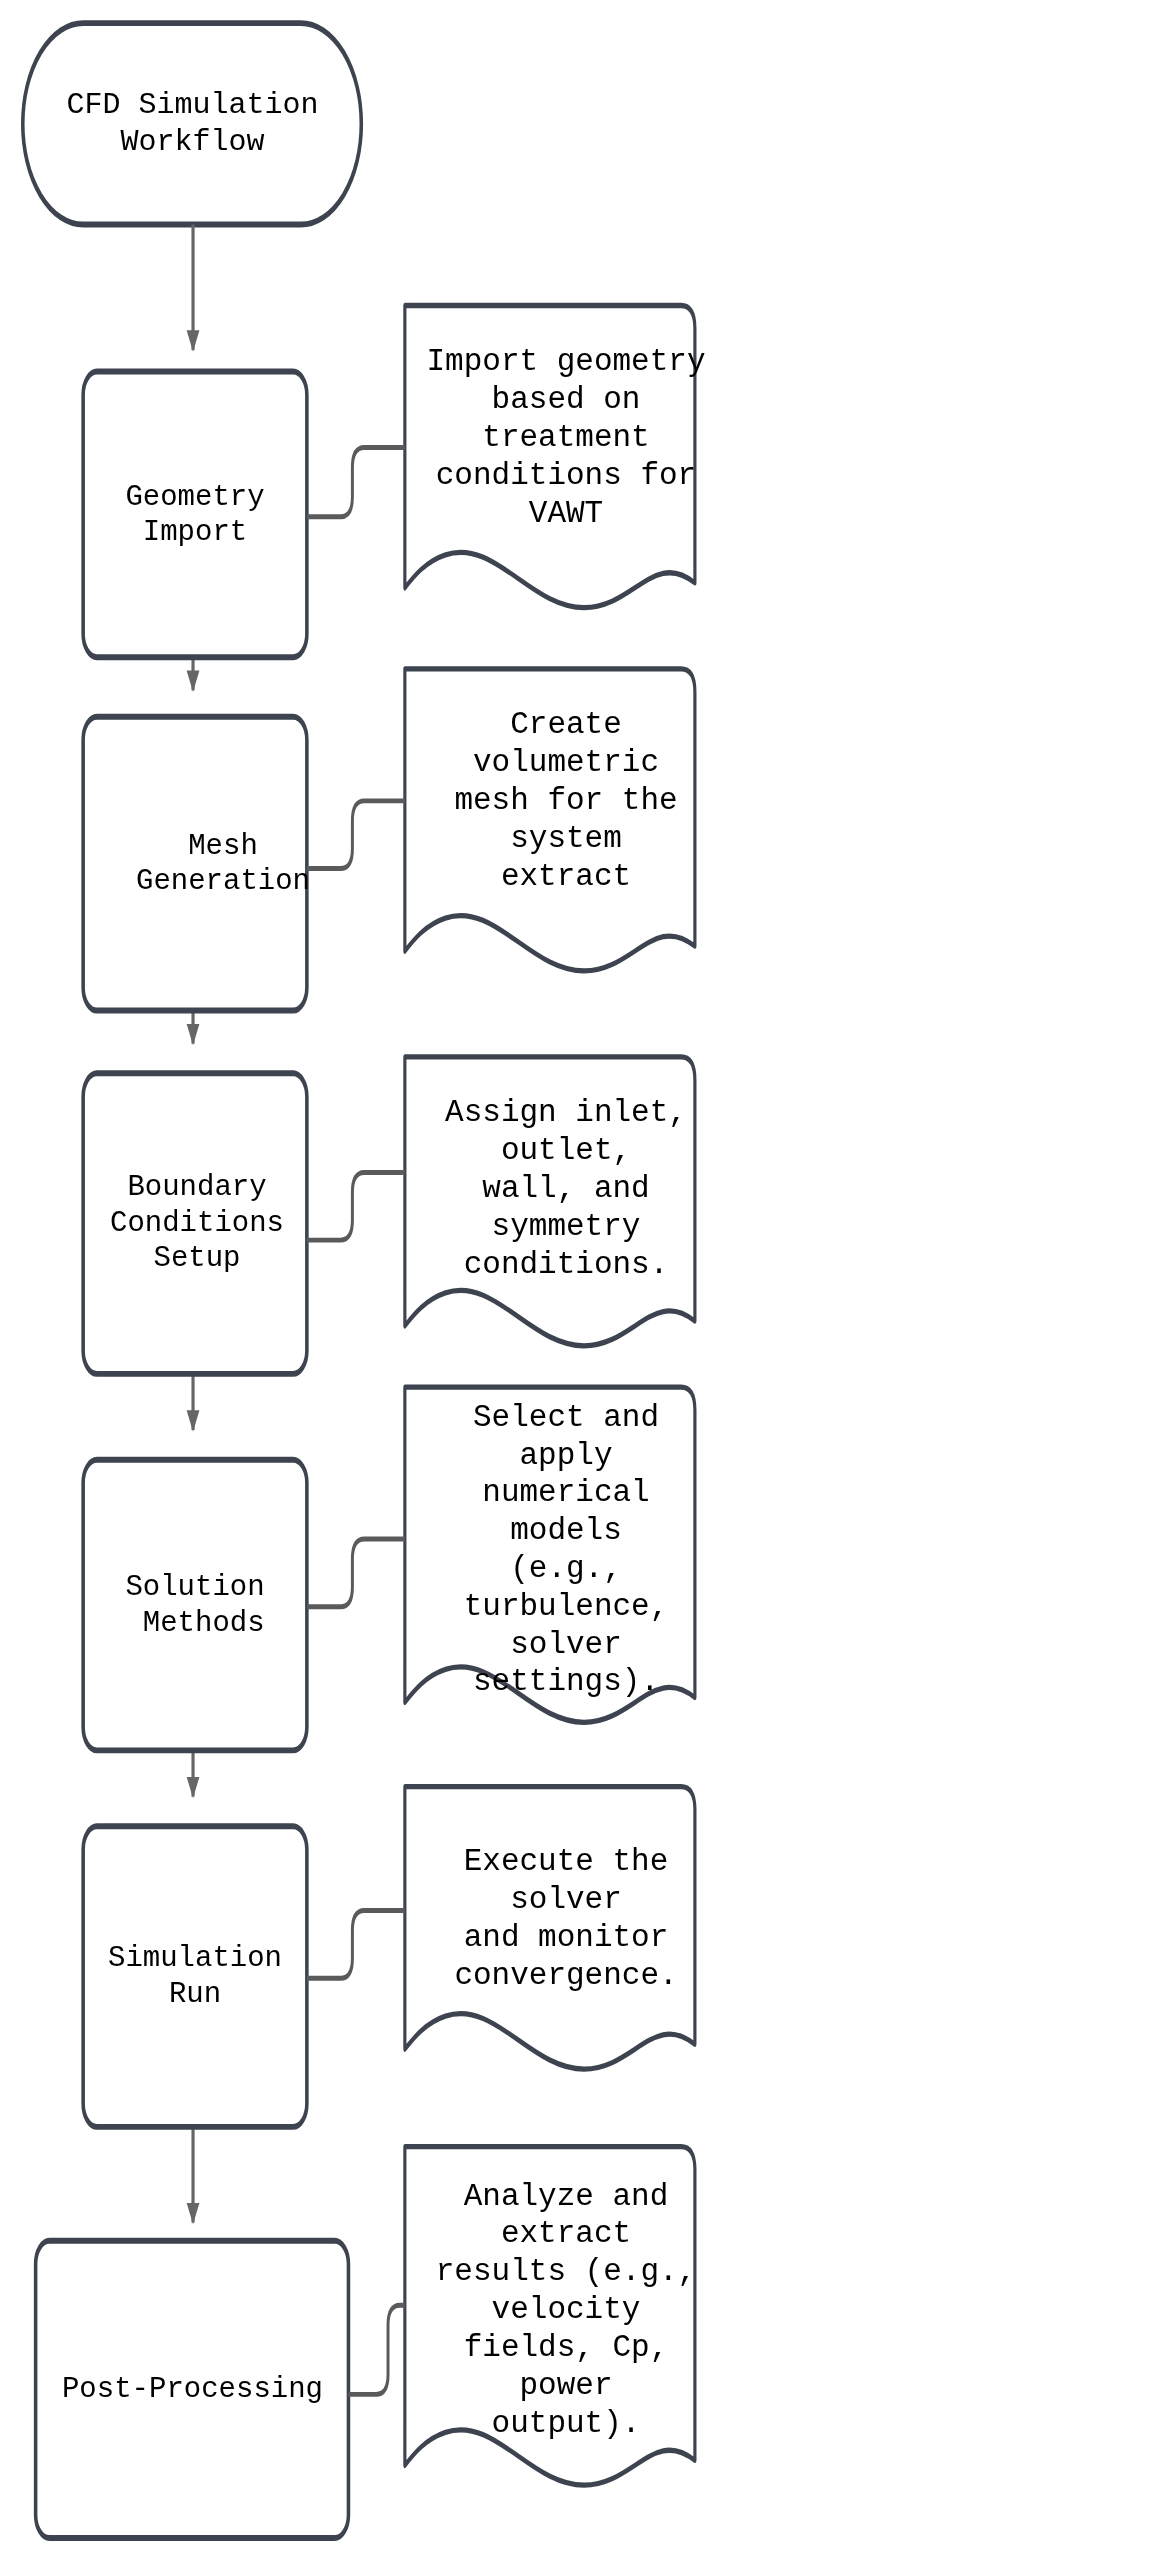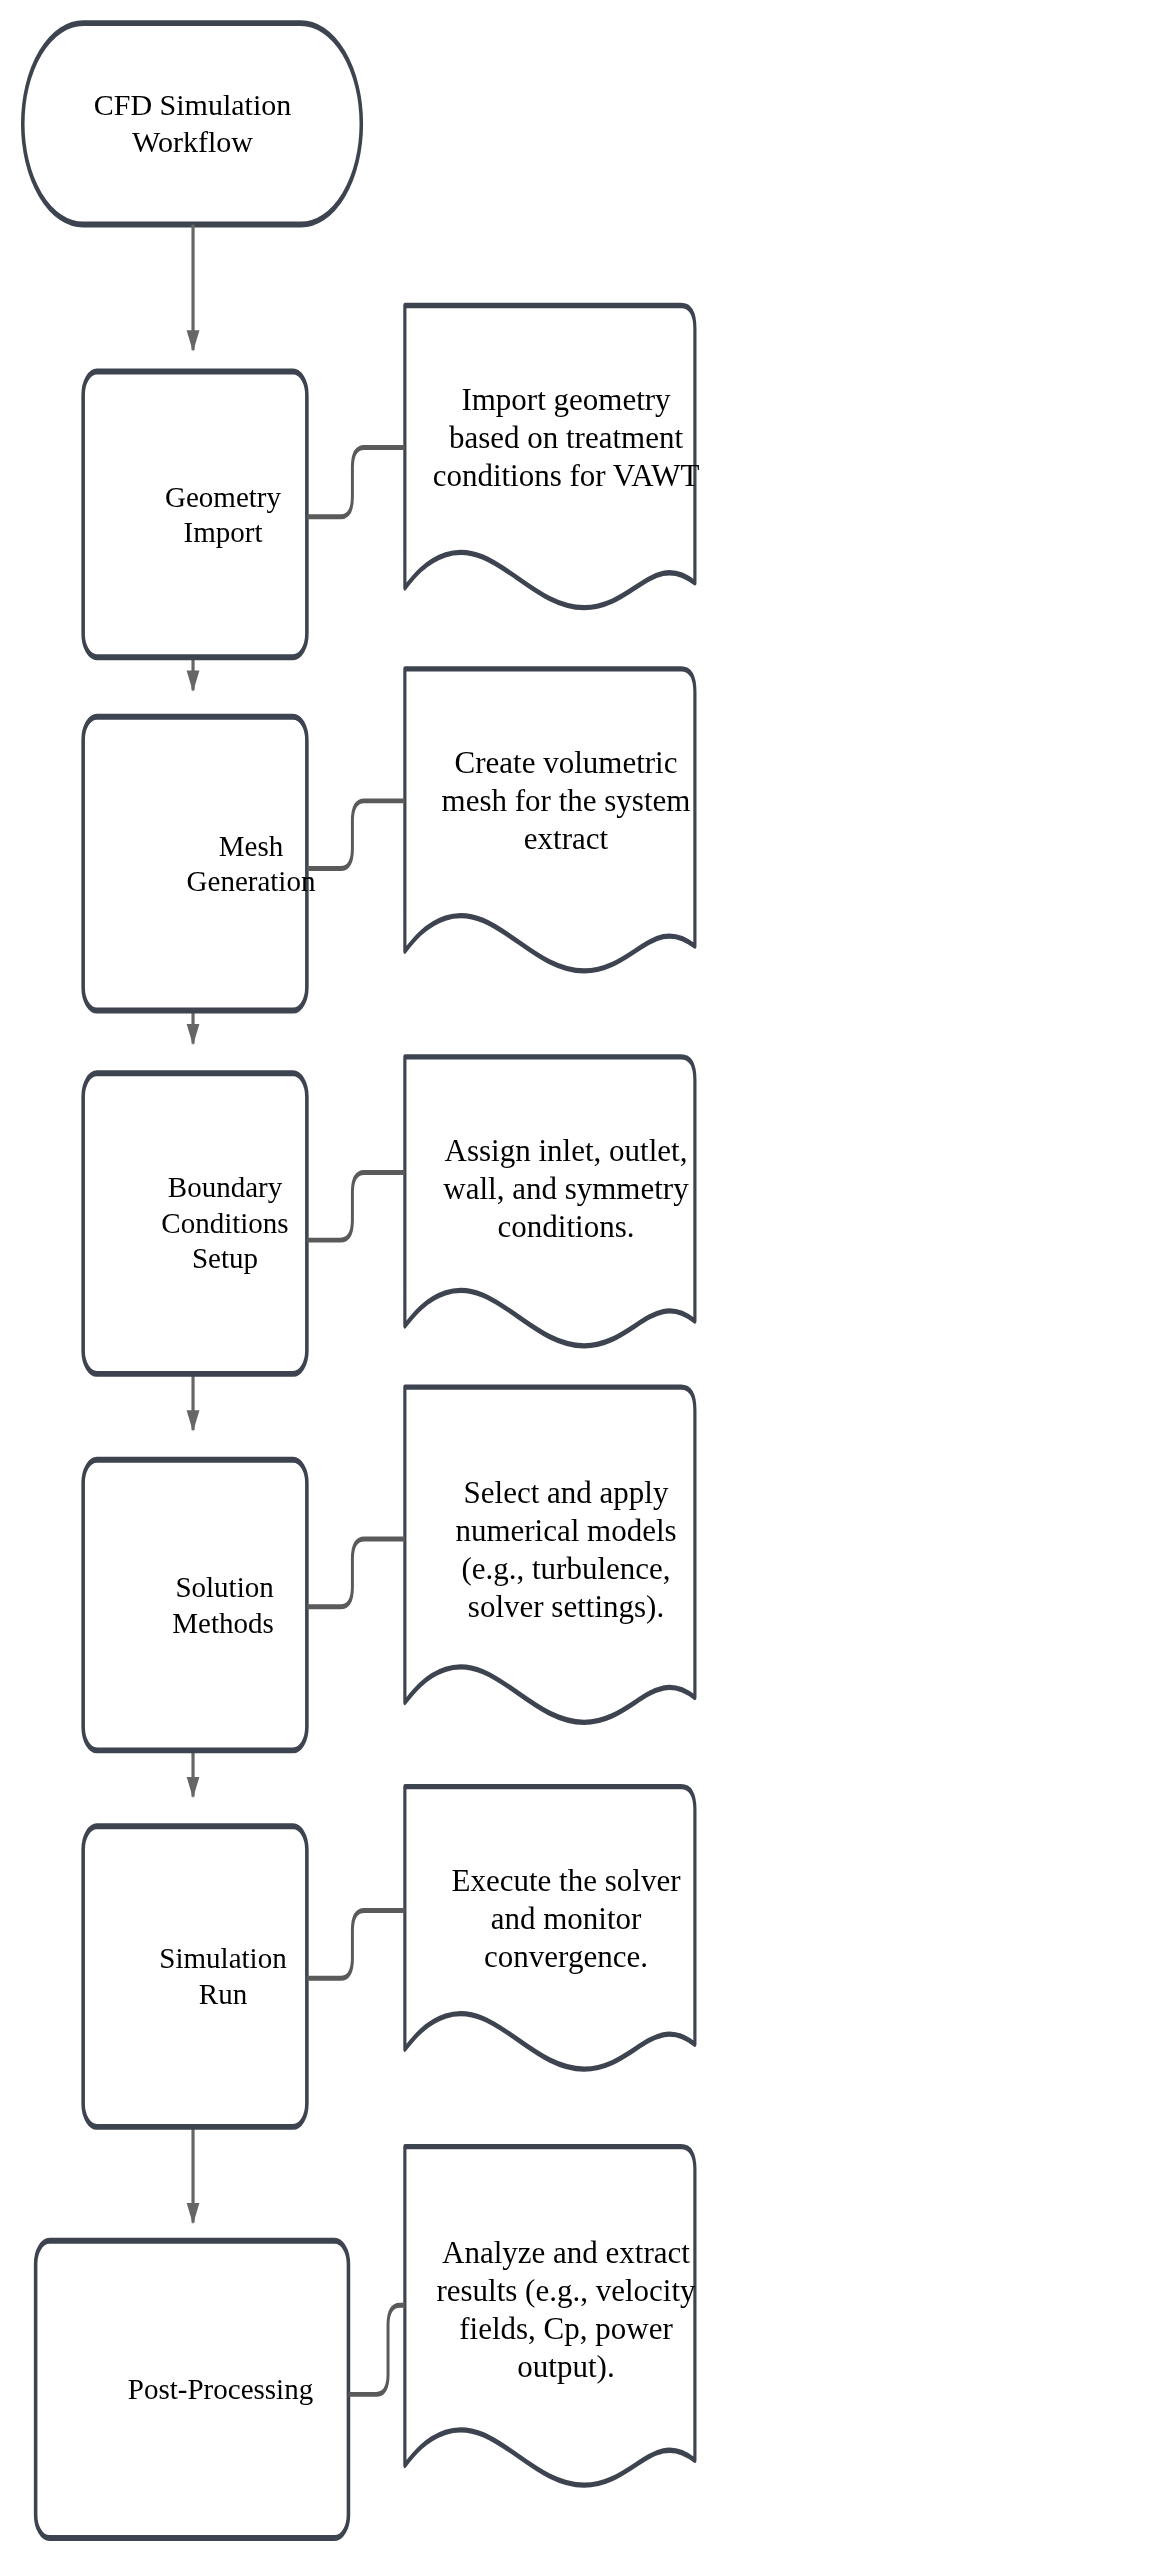"CFD Simulation" .nodeText { font-family: Liberation Serif, serif -> Liberation Mono, monospace }
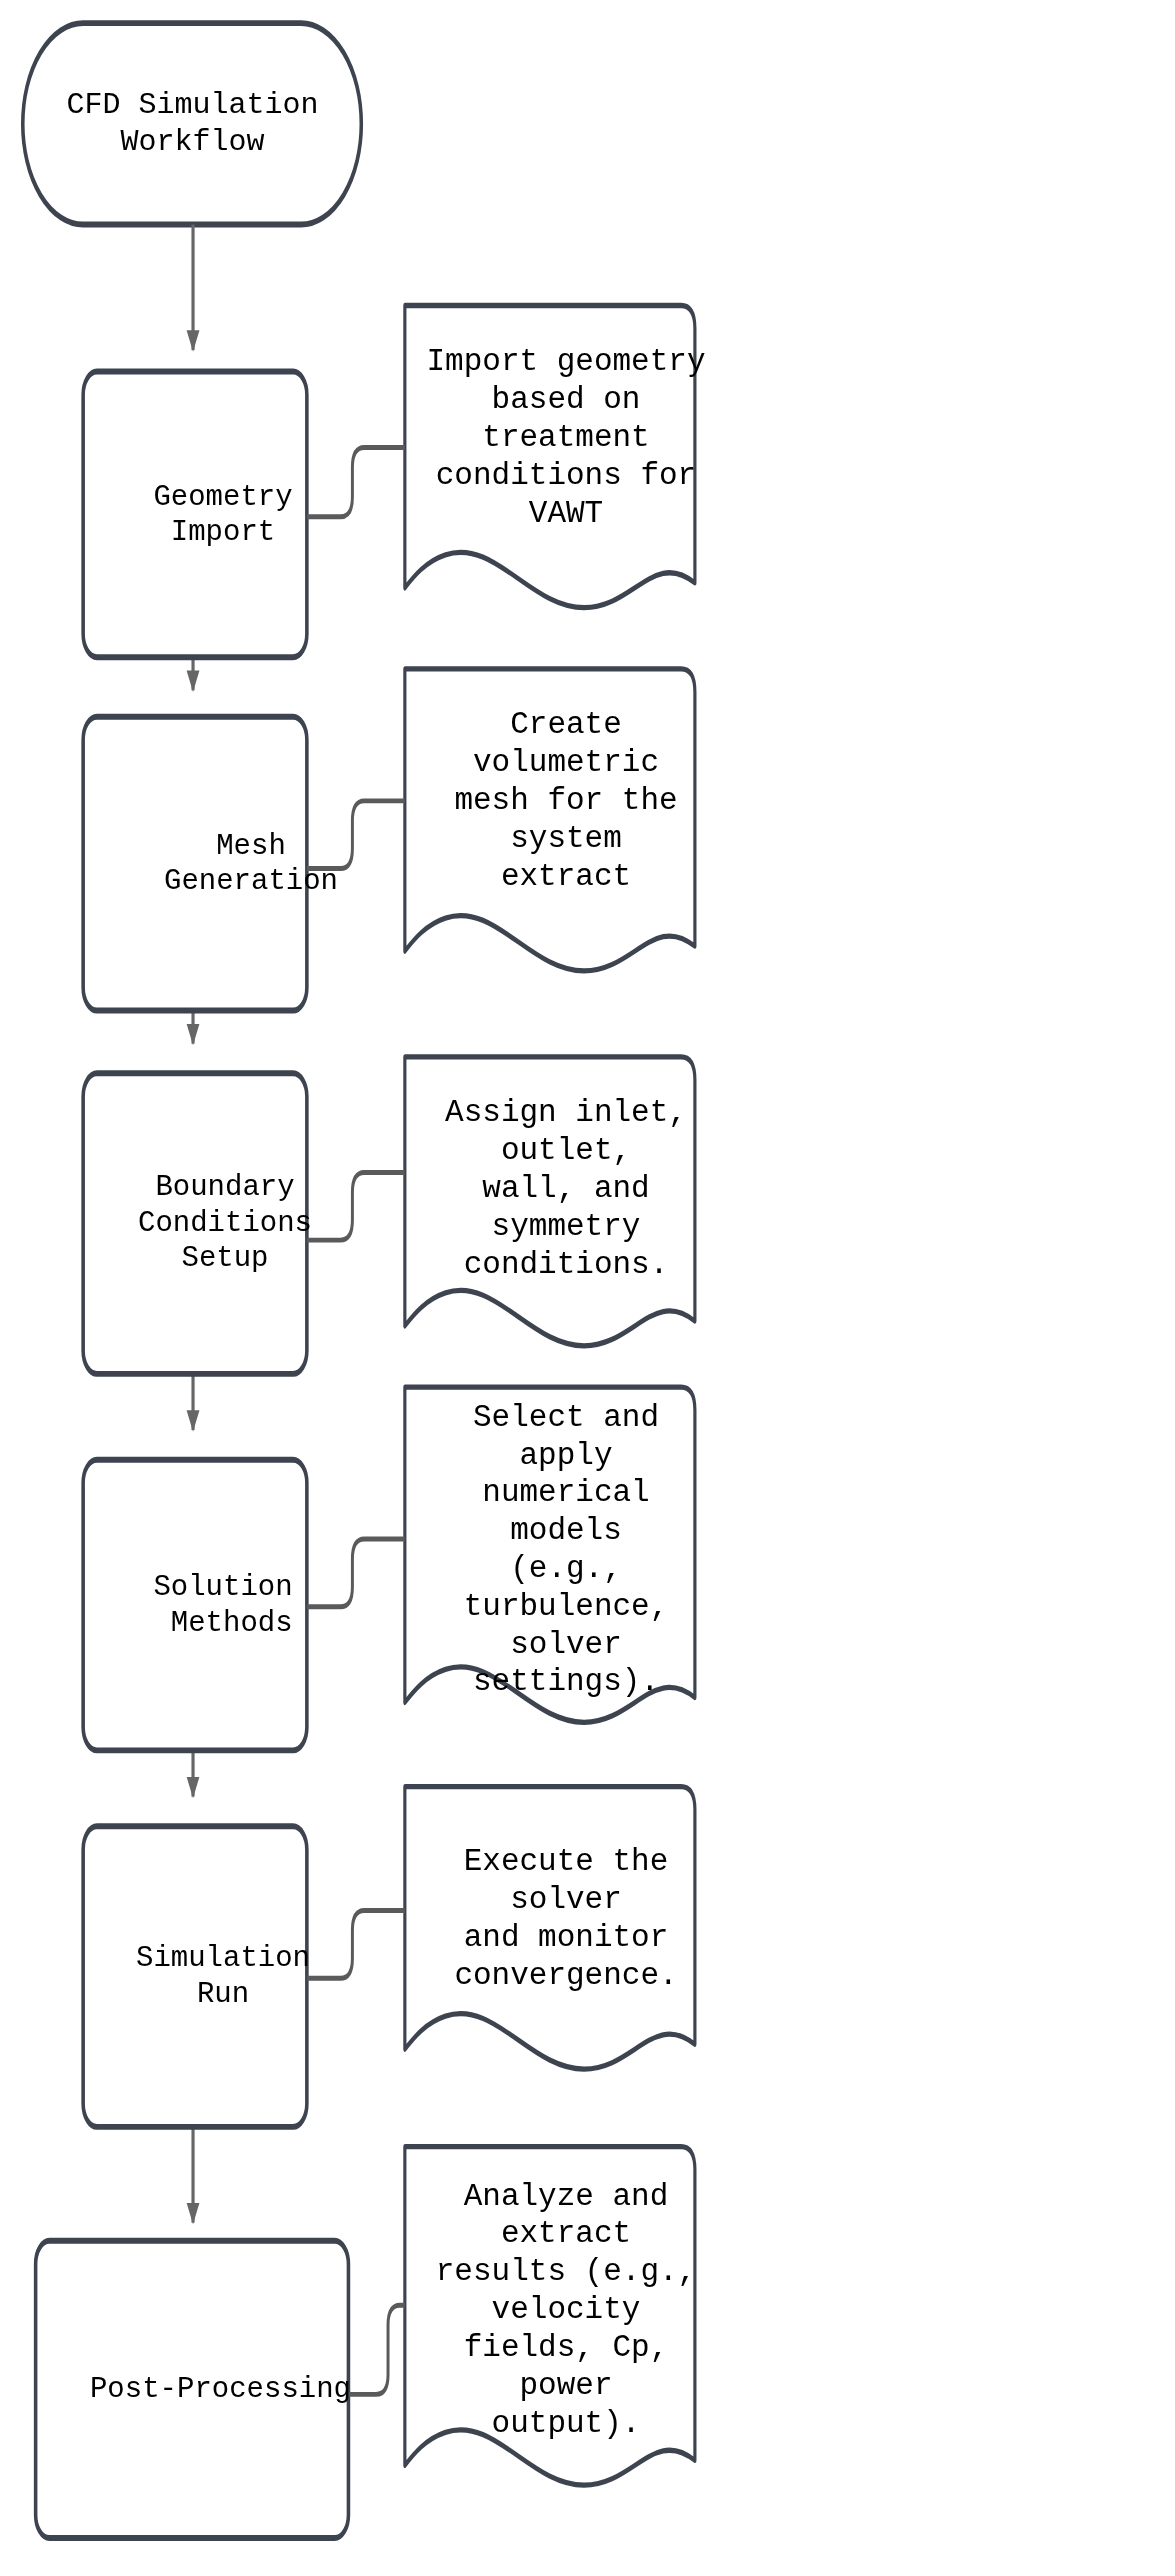"Geometry" .procText { padding-left: 28px -> none }
